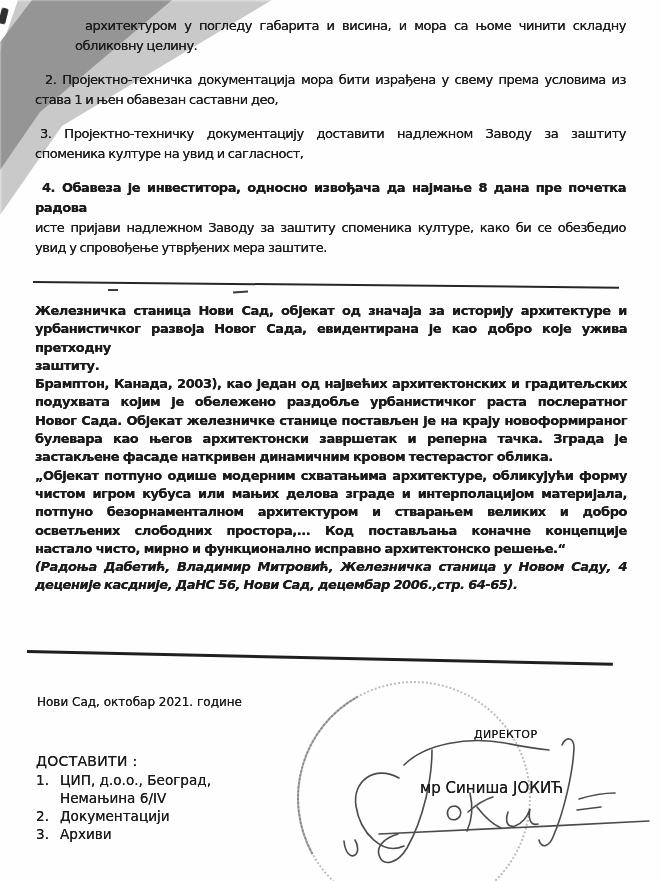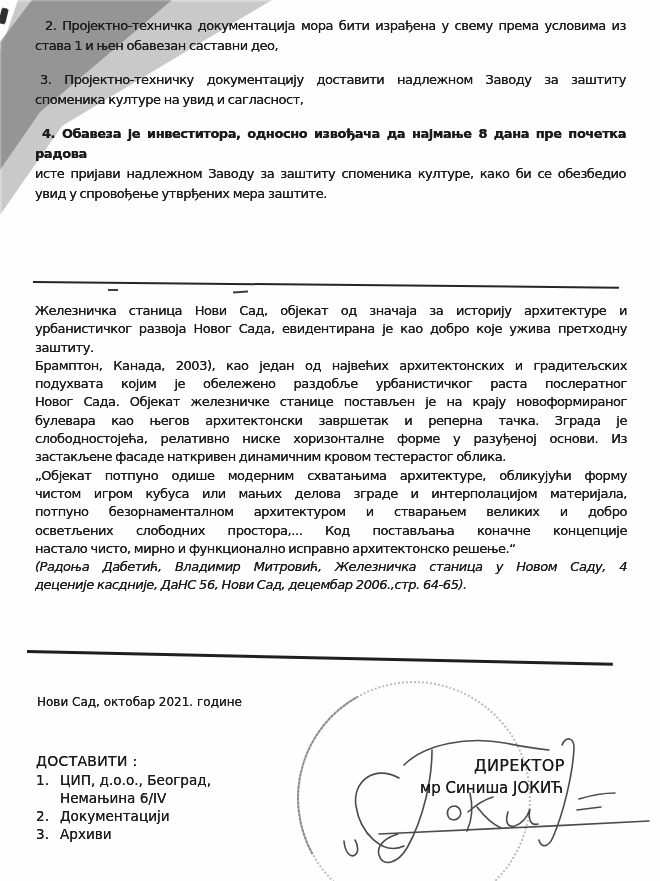"архитектуром у погледу габарита и" div.para { html: none -> <div> <div>архитектуром у погледу габарита и висина, и мора са њоме чинити складну</div> <div>обликовну целину.</div> </div> }
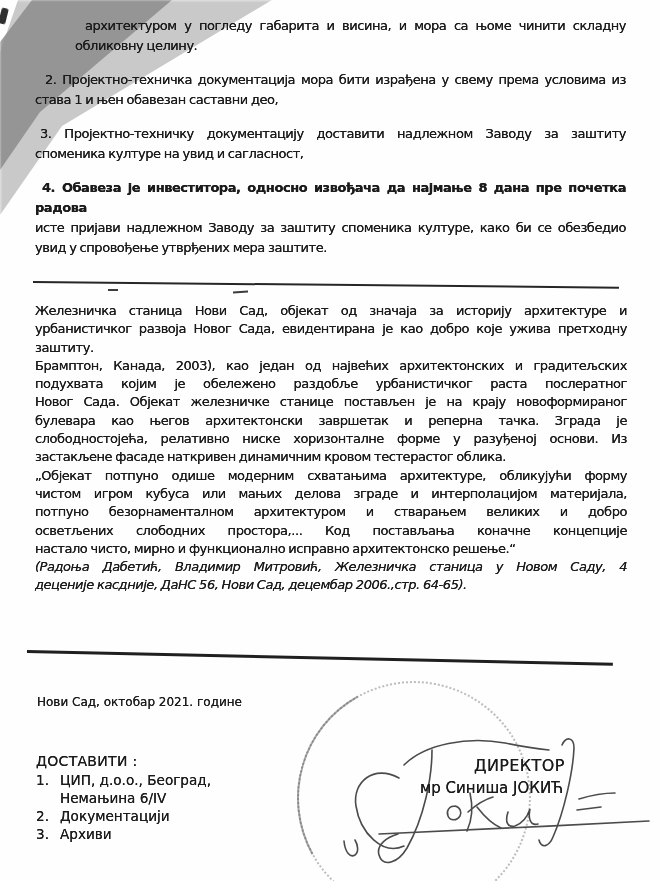"Железничка станица Нови Сад, објекат" #main-block .ln { font-weight: none -> bold }
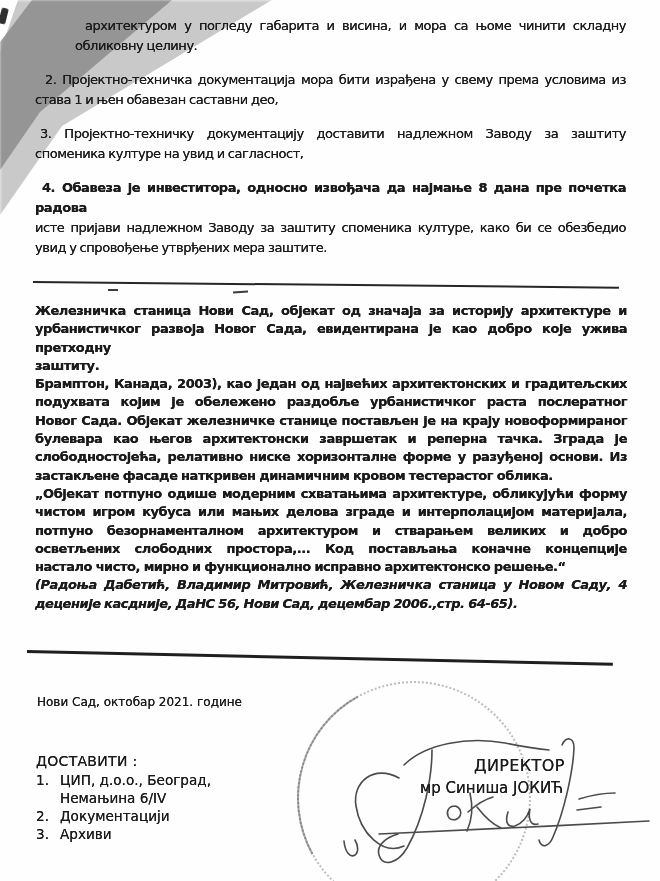"слободностојећа, релативно ниске" div.ln { html: <div>слободностојећа, релативно ниске хоризонталне форме у разуђеној основи. Из</div> -> none }
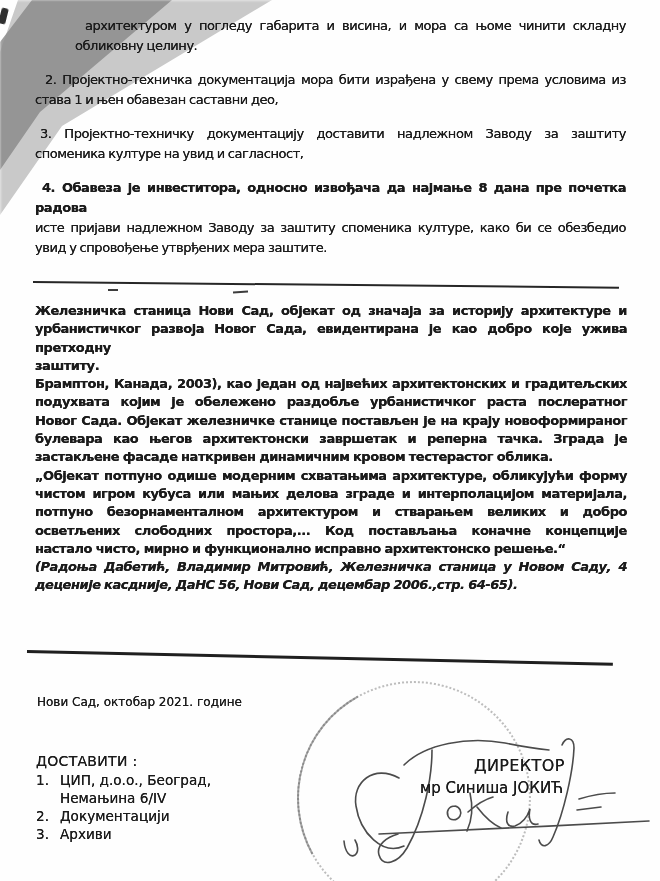"ДИРЕКТОР" #sig-title { font-size: 16px -> 11px; top: 756px -> 728px }
